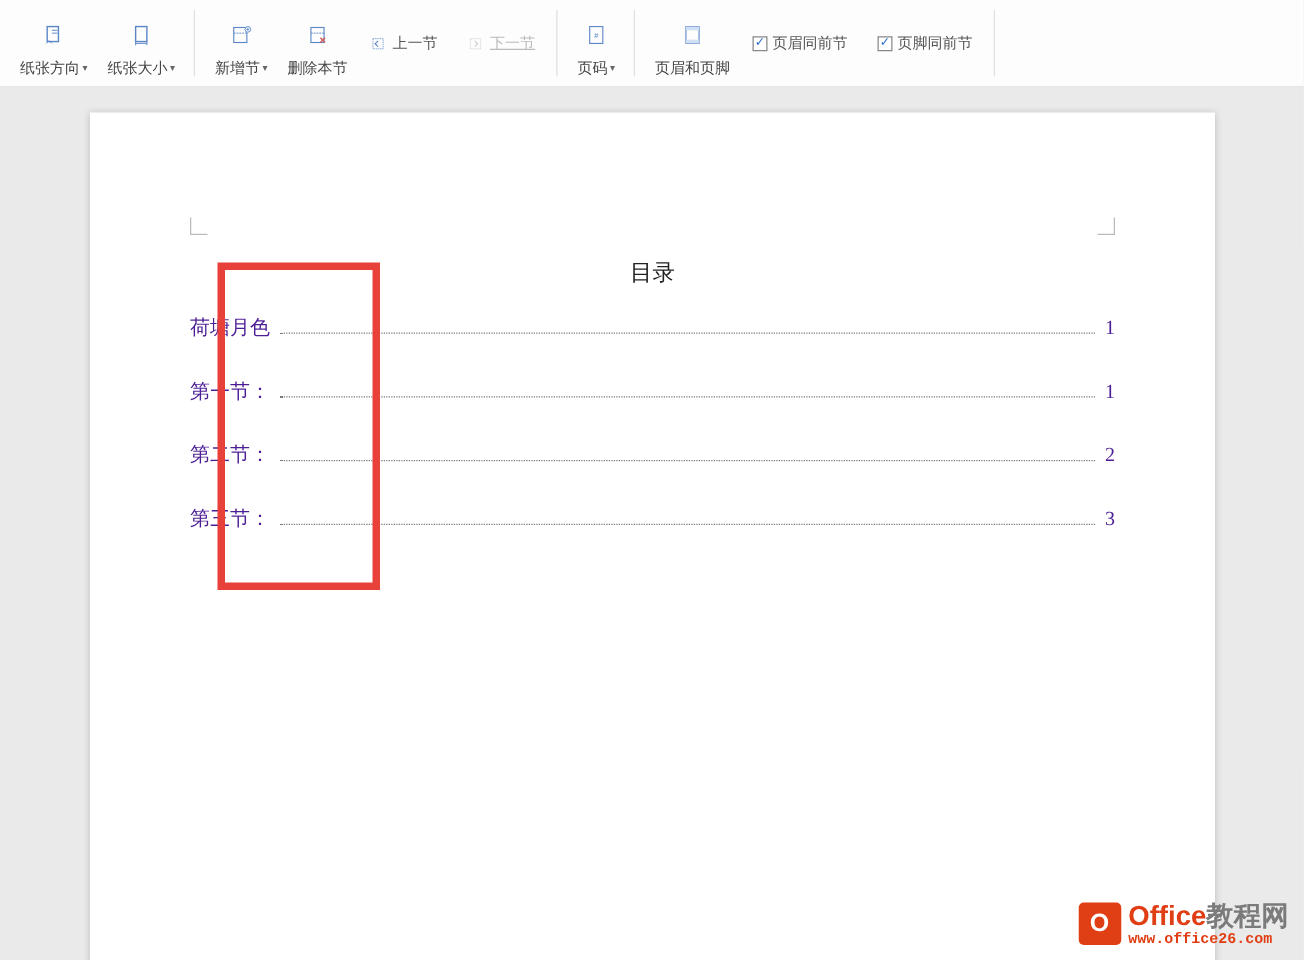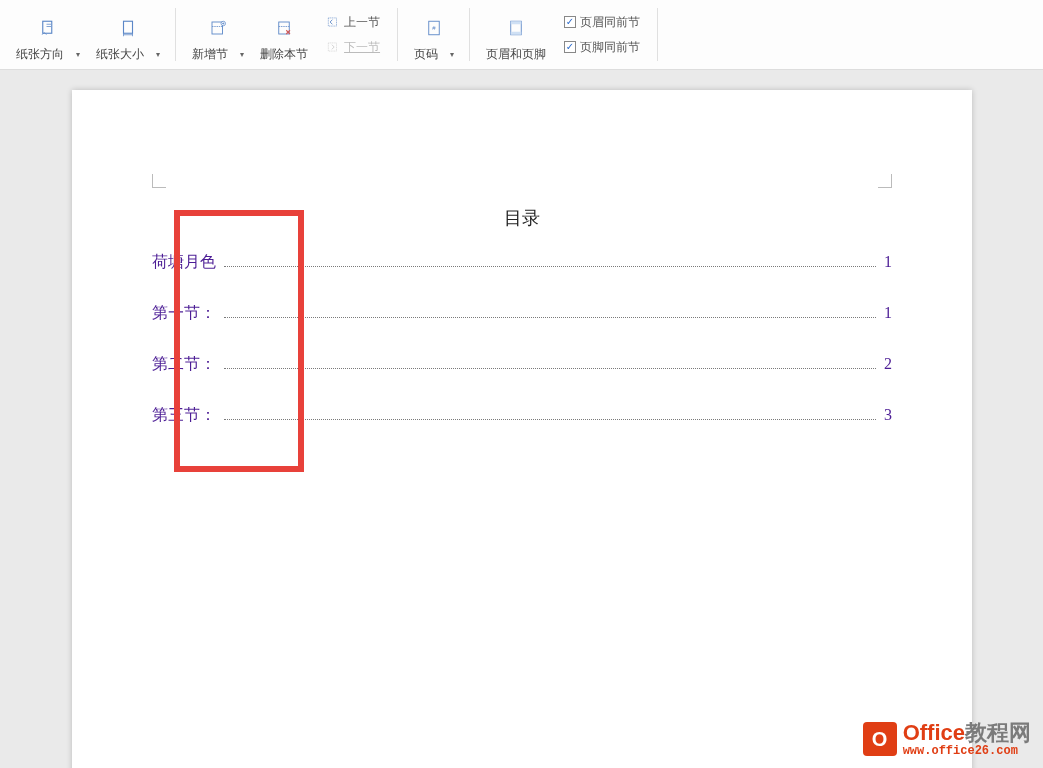"上一节" .ribbon-col { flex-direction: column -> row; gap: 4px -> 16px }
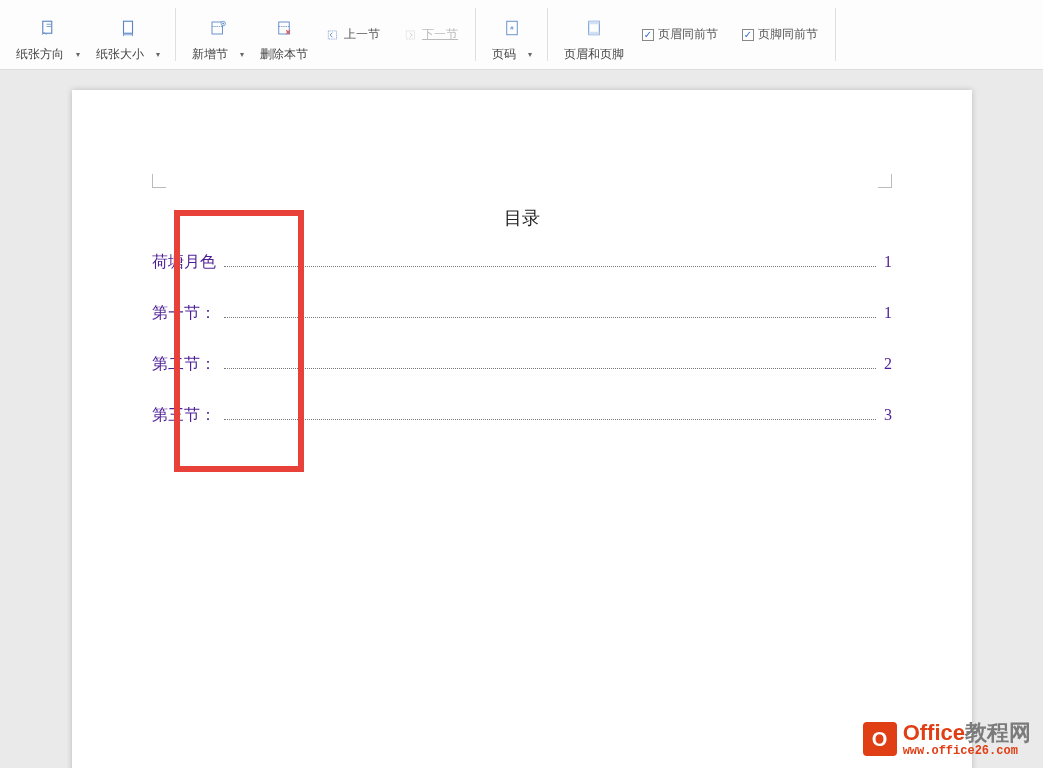"纸张方向" .ribbon-btn .label { gap: 12px -> 2px }
